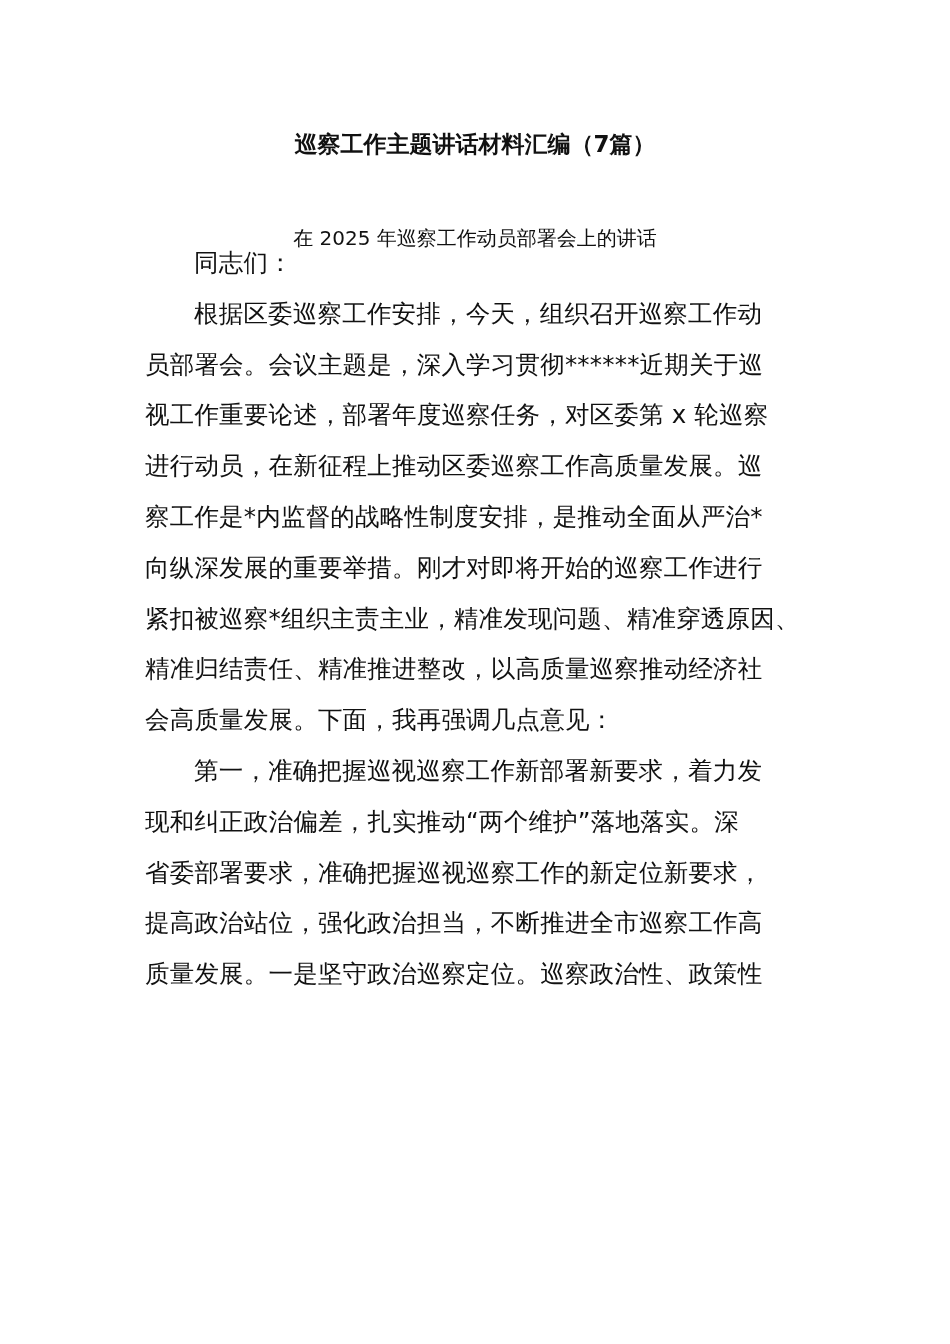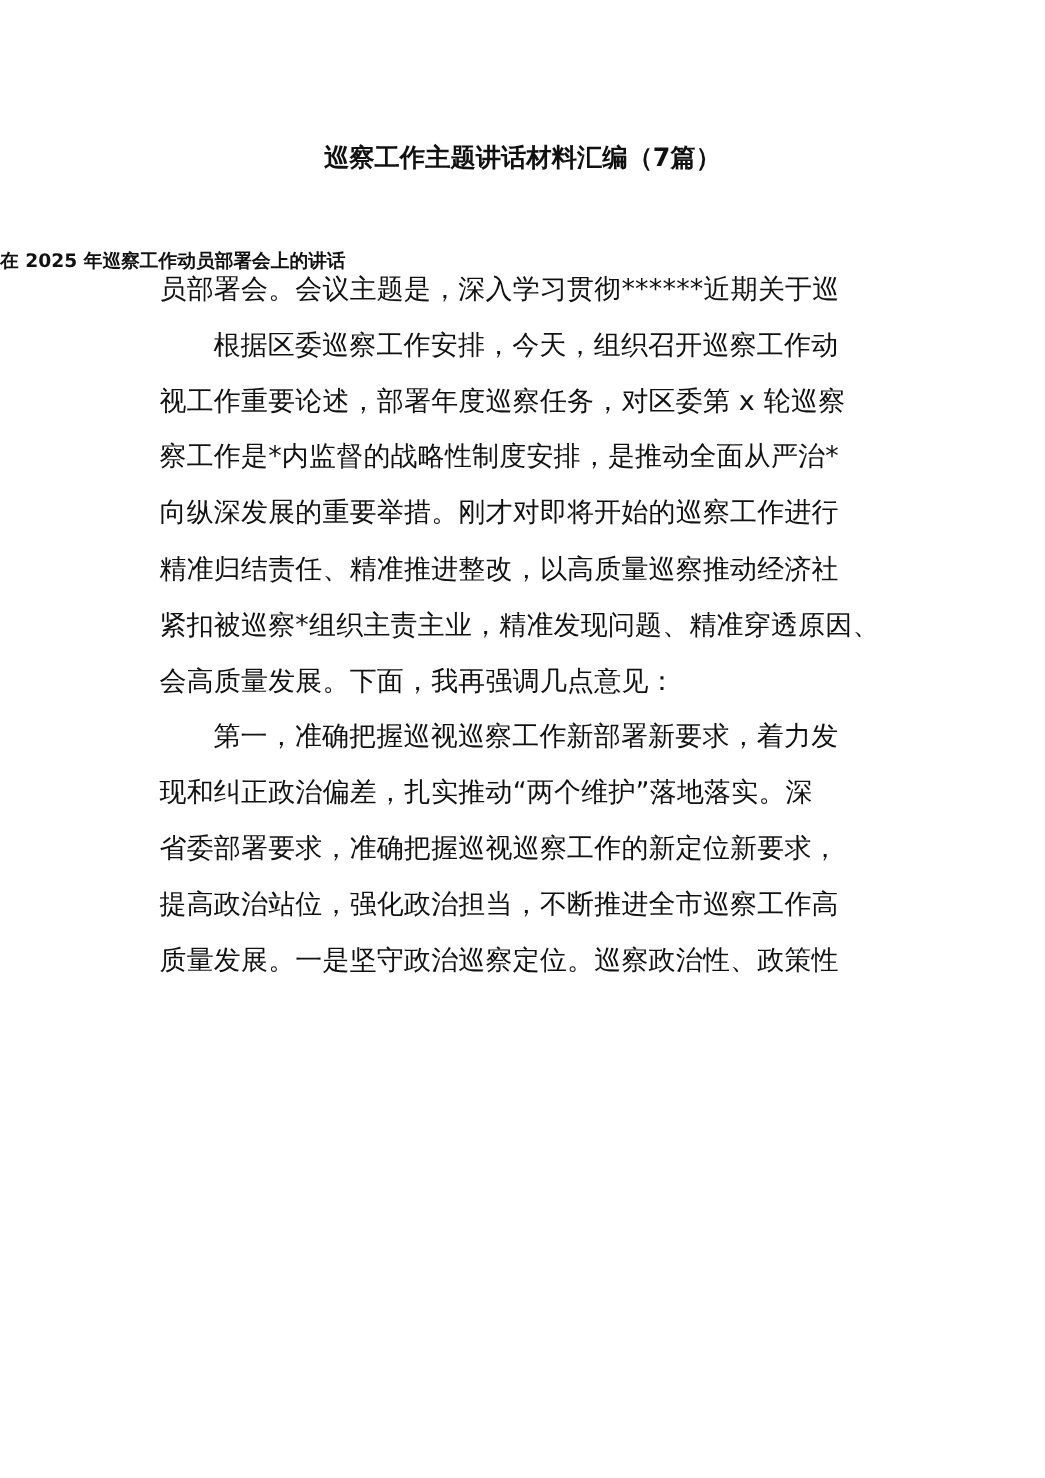"在 2025 年巡察工作动员部署会上的讲话" .speech-title { font-size: 17px -> 20px; font-weight: bold -> normal; text-align: left -> center }
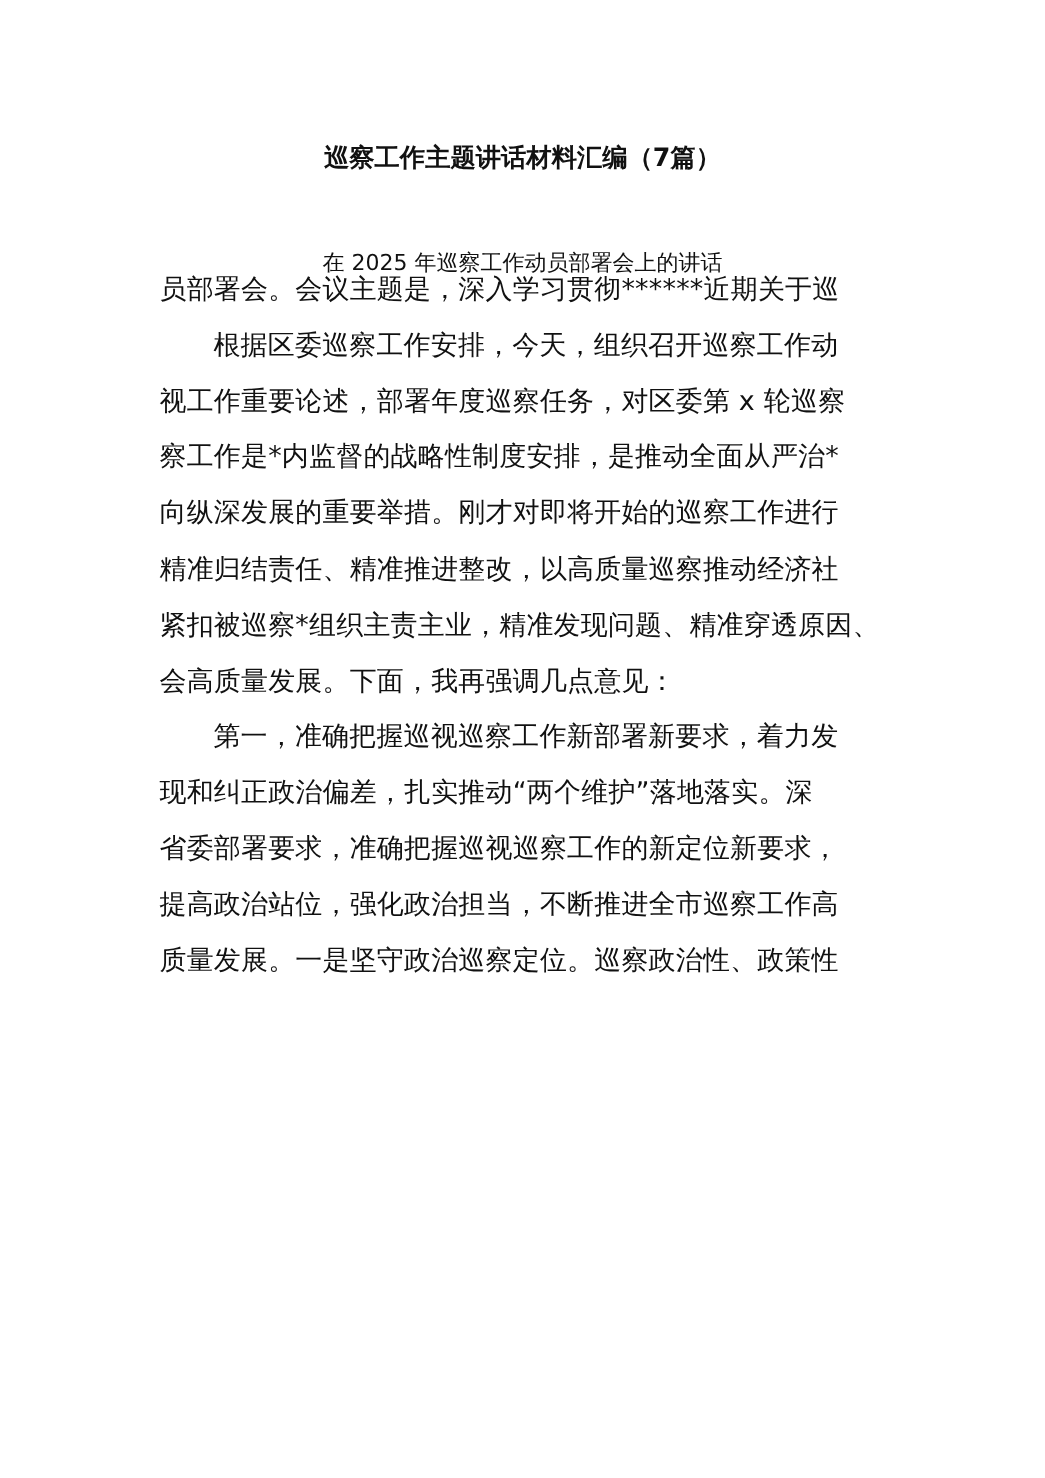"同志们：" span.line { html: none -> <span>同志们：</span> }
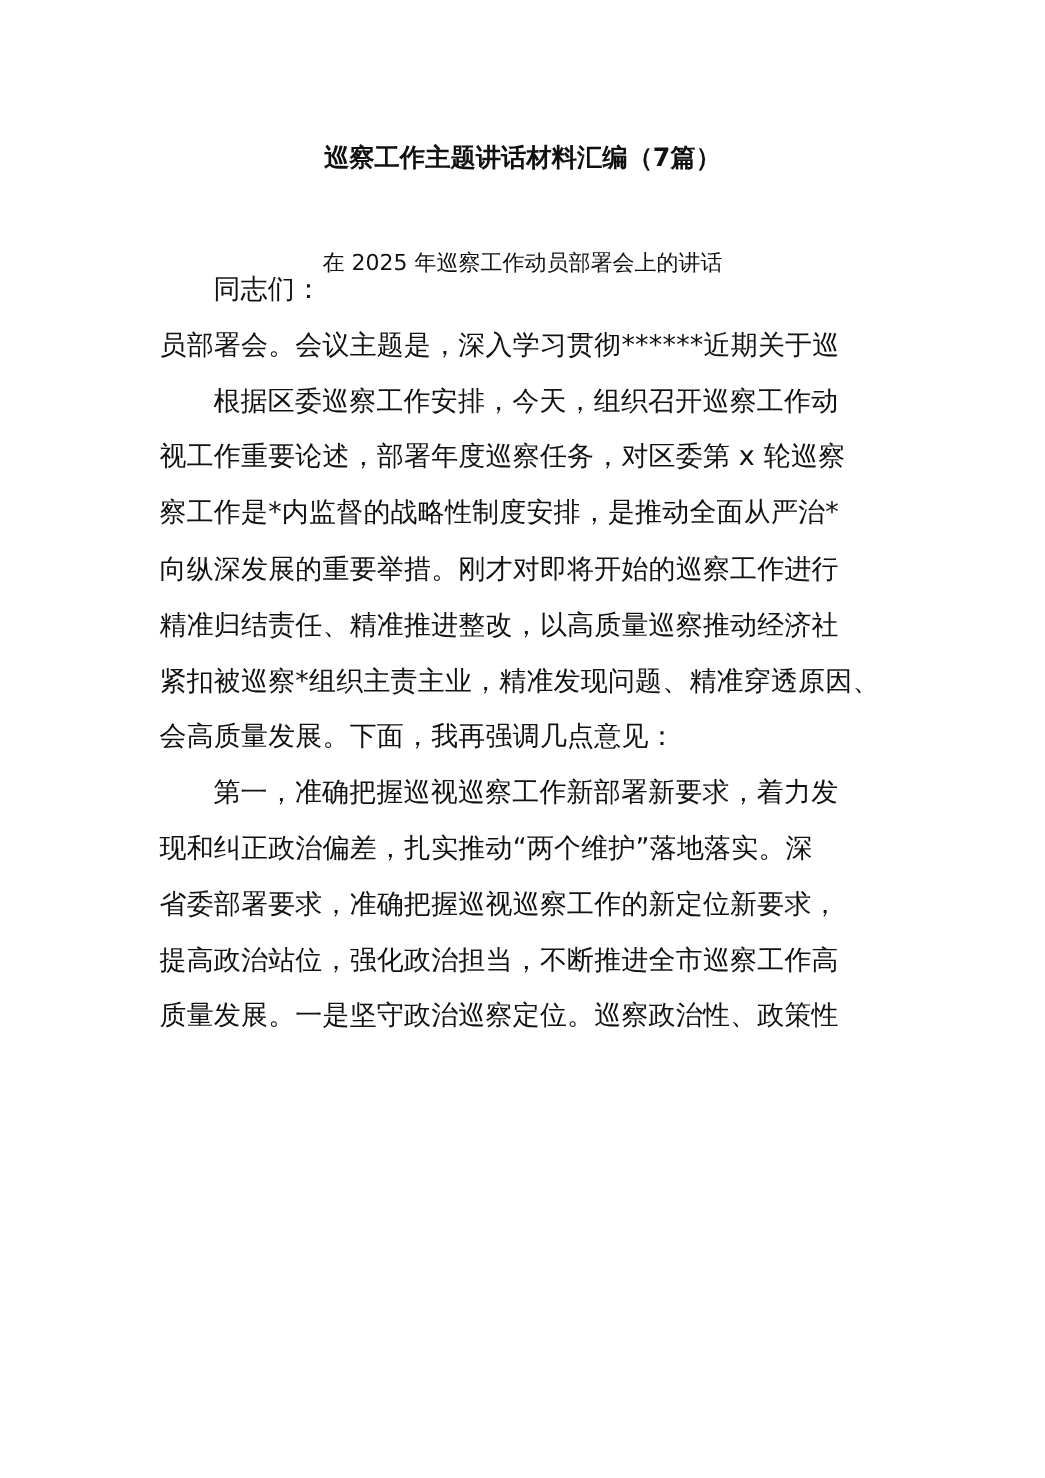"员部署会。会议主题是，深入学习贯彻******近期关于巡" span.line { order: before "根据区委巡察工作安排，今天，组织召开巡察工作动" -> after "根据区委巡察工作安排，今天，组织召开巡察工作动" }
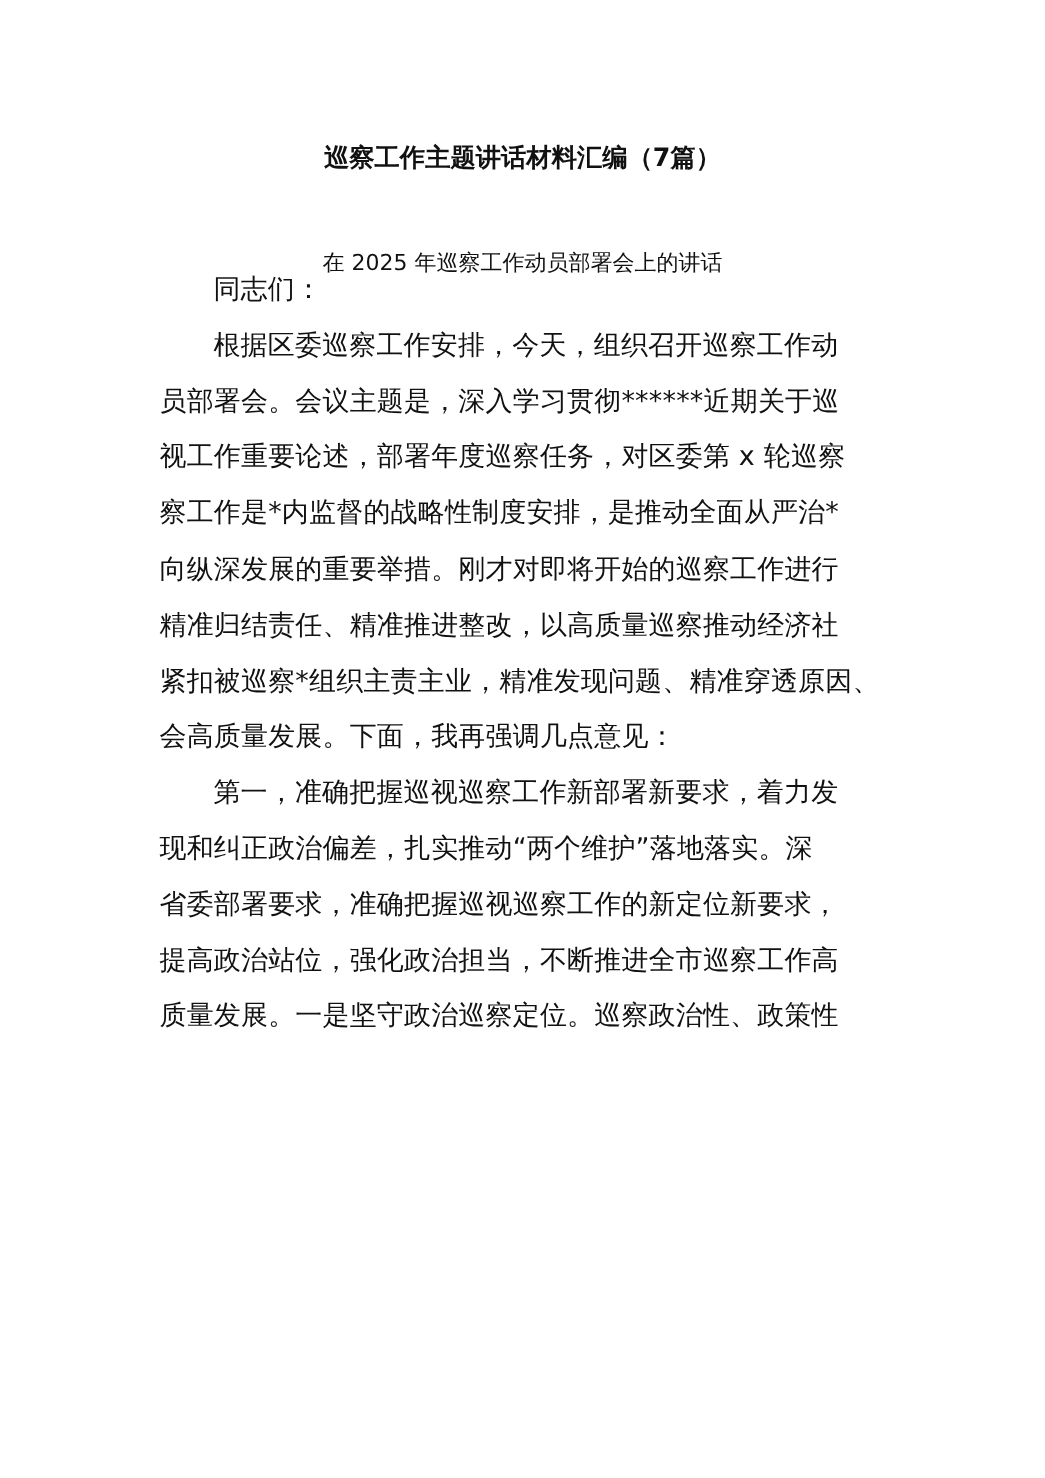"进行动员，在新征程上推动区委巡察工作高质量发展。巡" span.line { html: none -> <span>进行动员，在新征程上推动区委巡察工作高质量发展。巡</span> }
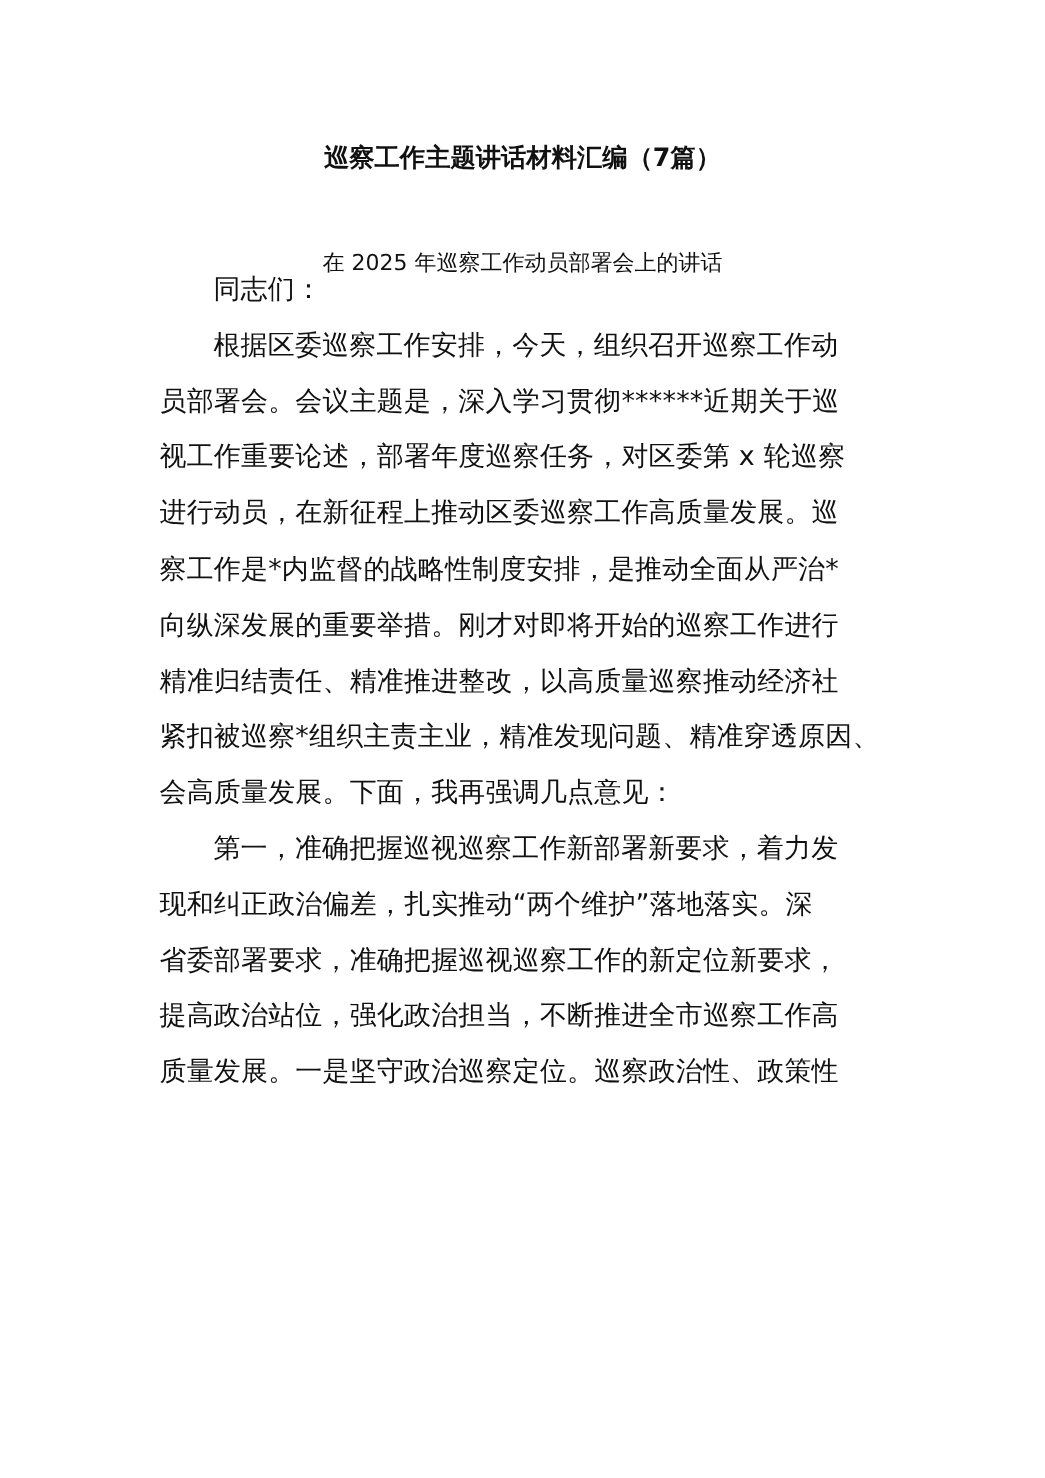"精准归结责任、精准推进整改，以高质量巡察推动经济社" span.line { order: before "紧扣被巡察*组织主责主业，精准发现问题、精准穿透原因、" -> after "紧扣被巡察*组织主责主业，精准发现问题、精准穿透原因、" }
